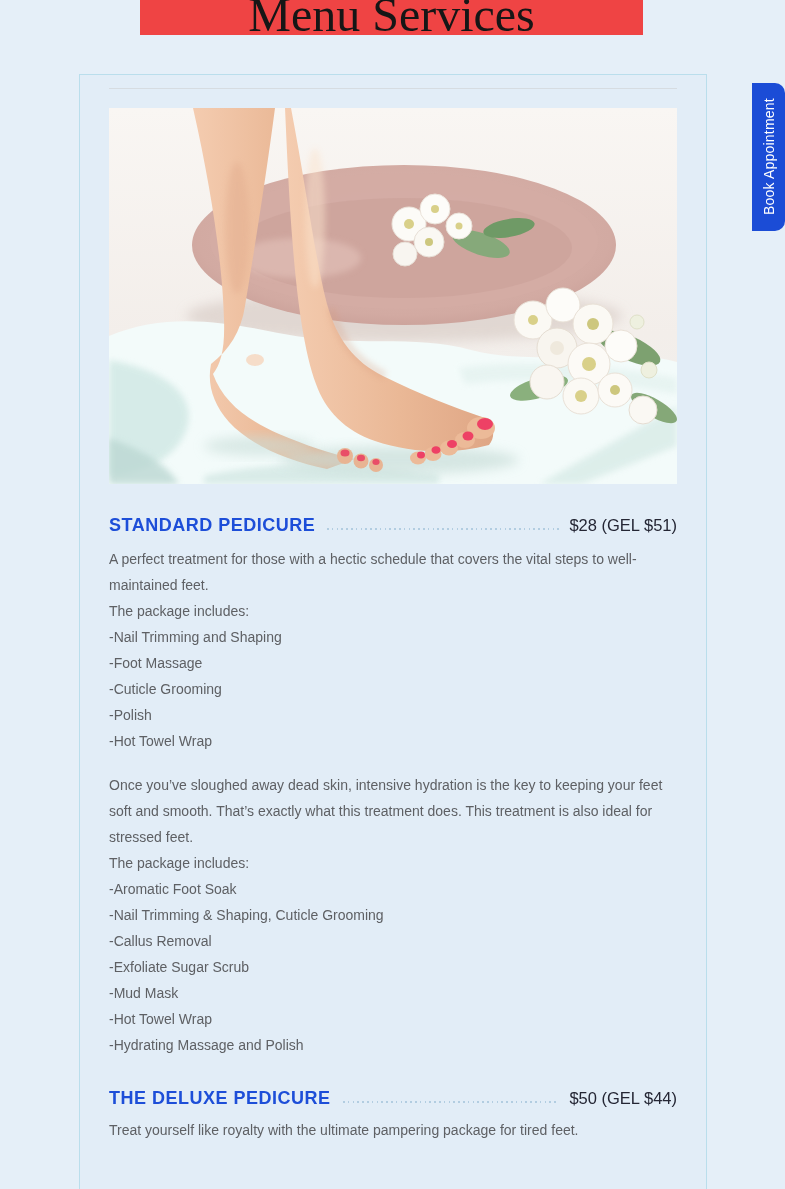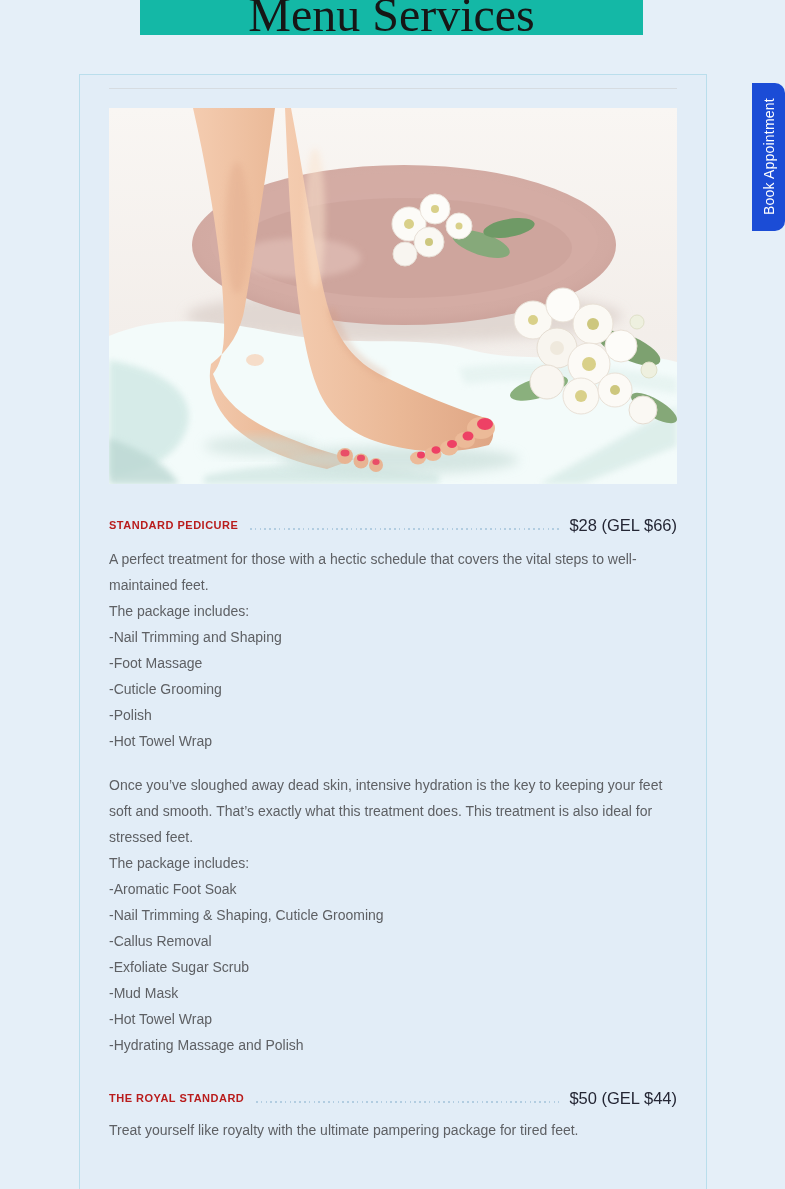"Menu Services" .title-band { background: #14b8a6 -> #ef4444 }
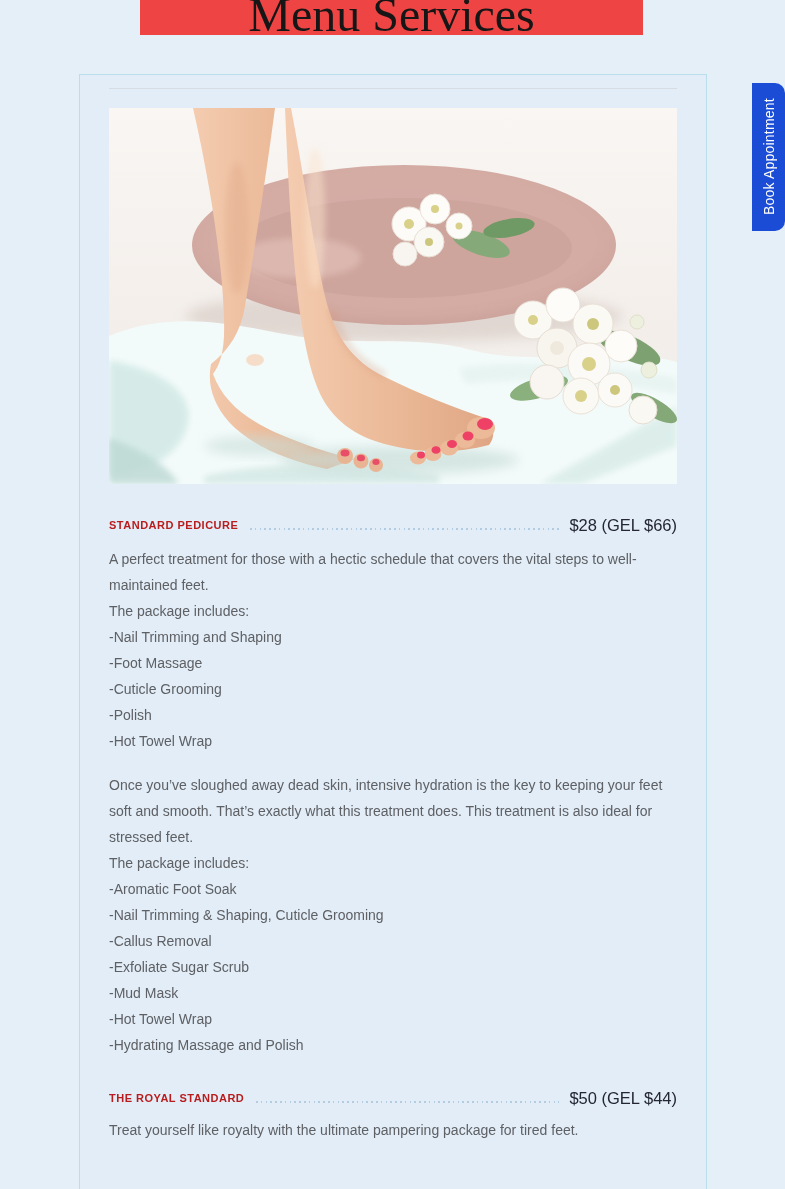"STANDARD PEDICURE" .item-name { color: #b91c1c -> #1d4ed8; font-size: 11px -> 18px }
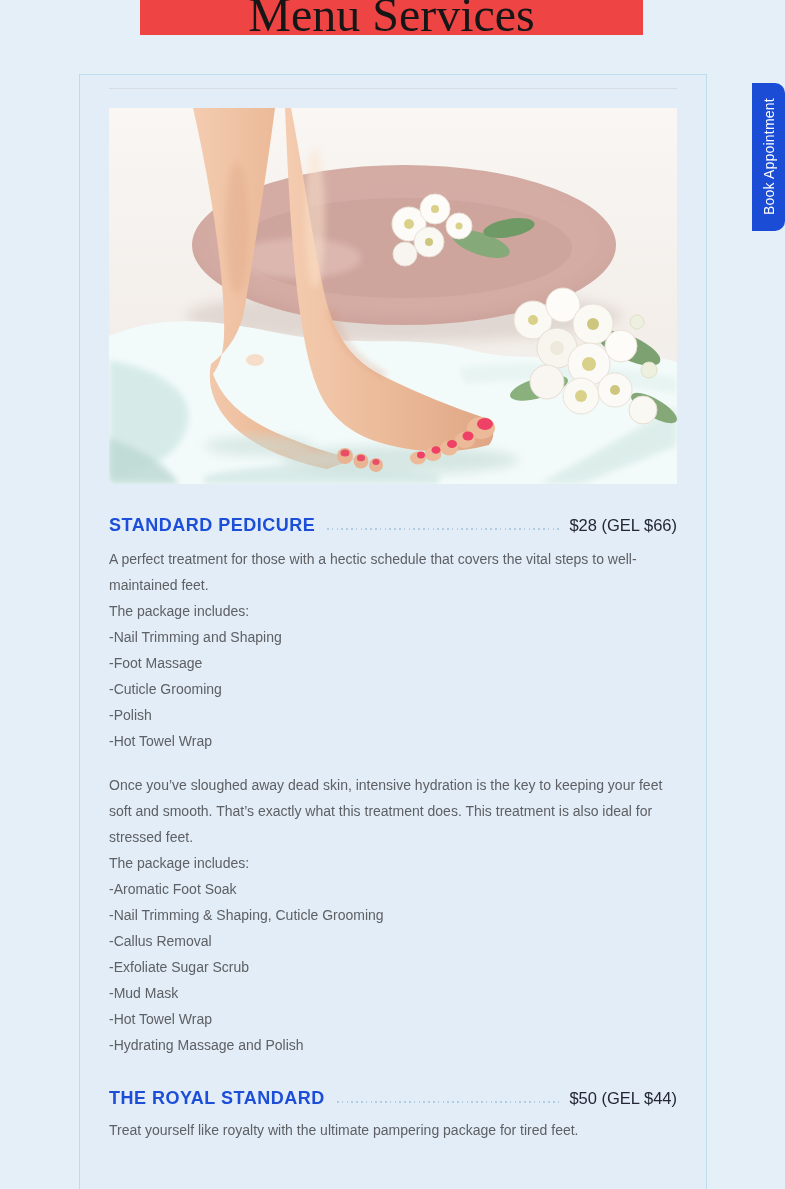"$28 (GEL $66)" span.item-price { text: $66 -> $51 }
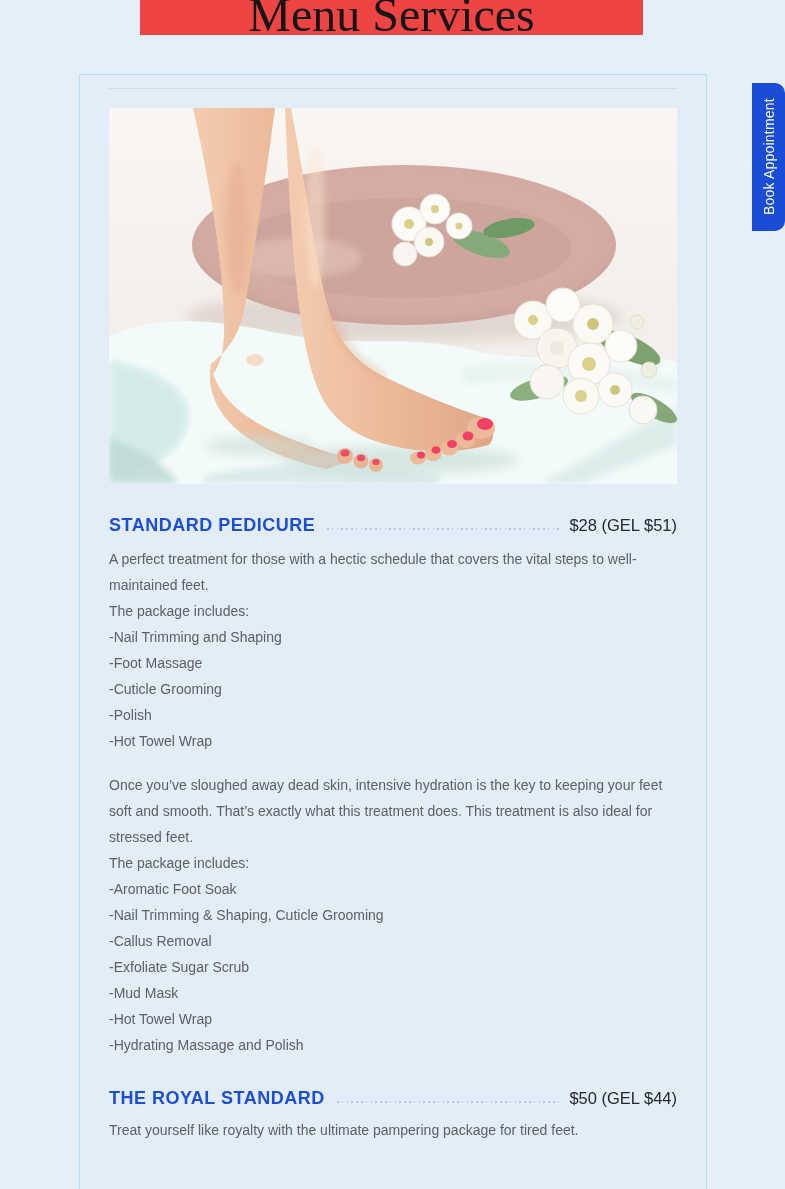"THE ROYAL STANDARD" span.item-name { text: ROYAL STANDARD -> DELUXE PEDICURE }
